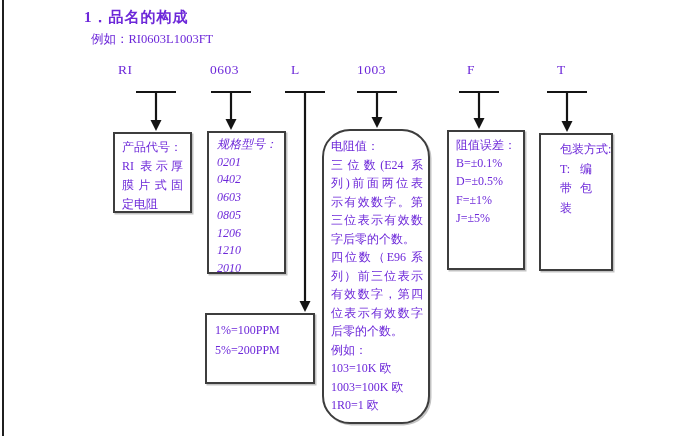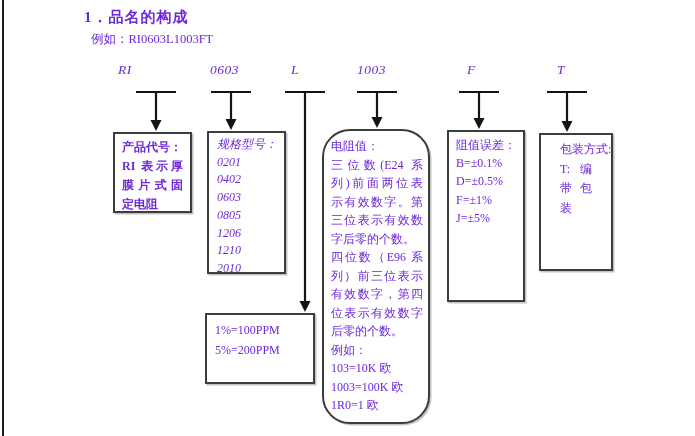"RI" .code-label { font-style: italic -> none }
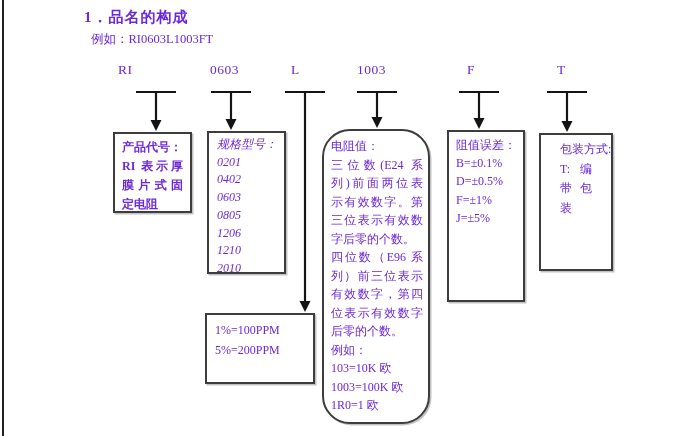"产品代号：" .b-product { font-weight: bold -> none }
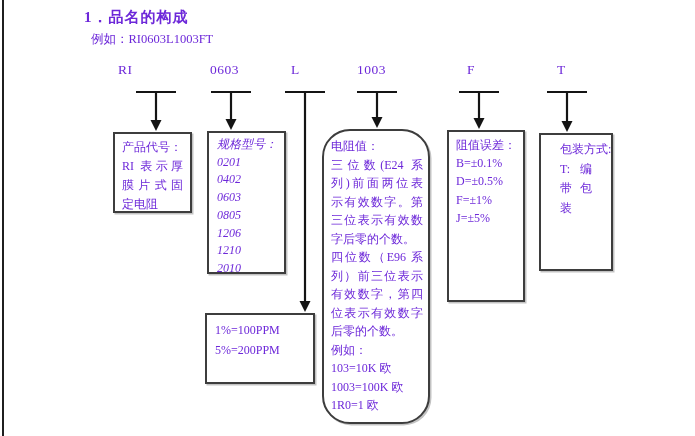"阻值误差：" .b-tolerance { height: 172px -> 140px }
